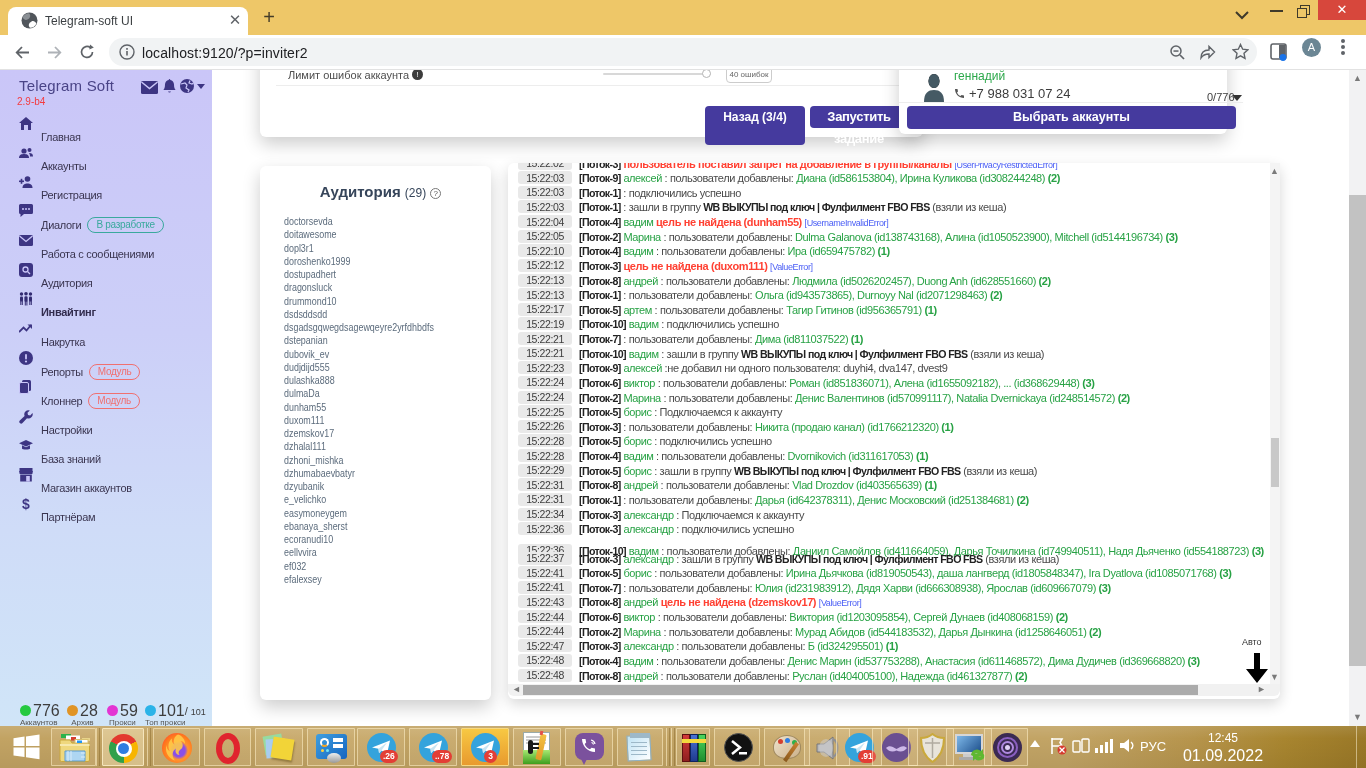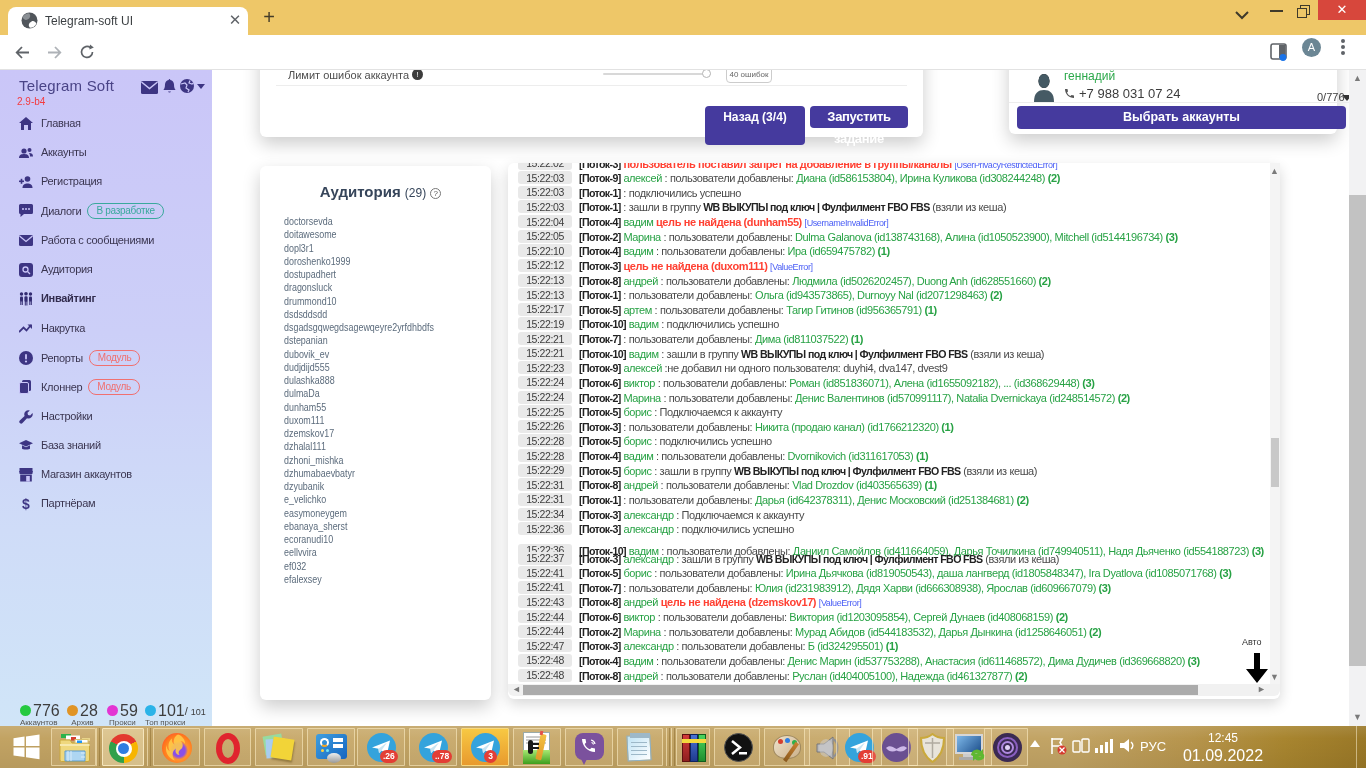"localhost:9120/?p=inviter2" div { html: none -> <div> <svg> <circle></circle> <rect></rect> <rect></rect> </svg> <div>localhost:9120/?p=inviter2</div> <svg> <circle></circle> <path></path> <rect></rect> </svg> <svg> <path></path> </svg> <svg> <path></path> </svg> </div> }
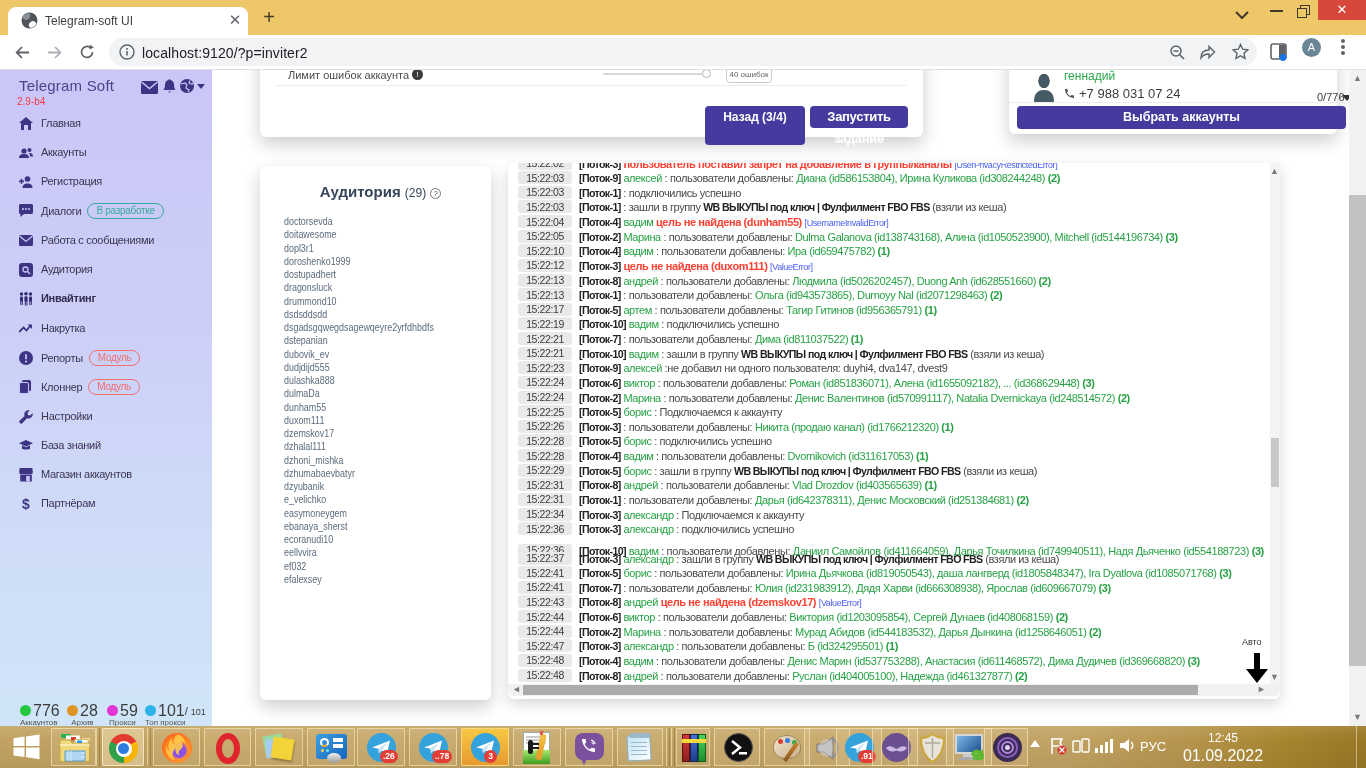"геннадий" #rightcard { left: 1009px -> 899px }
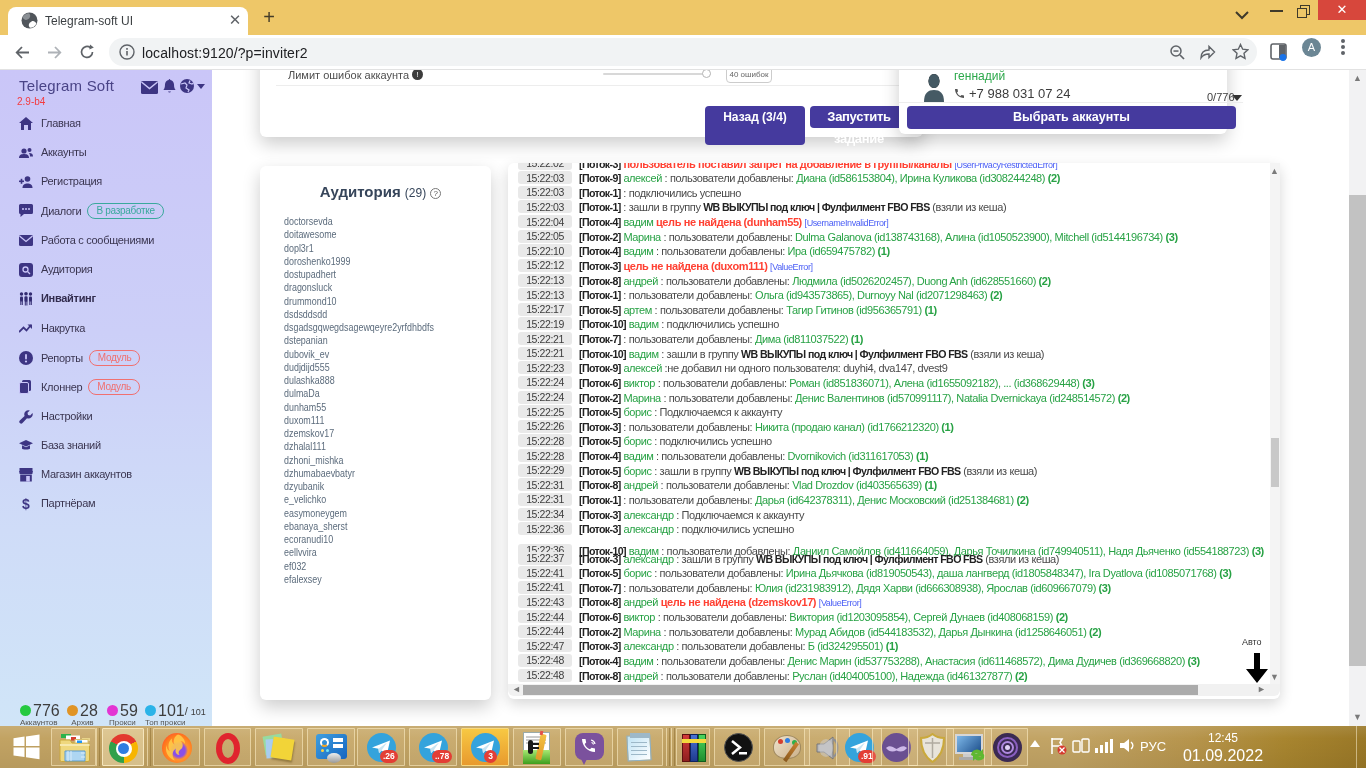"Главная" .mi .lb { top: 0 -> 14px }
